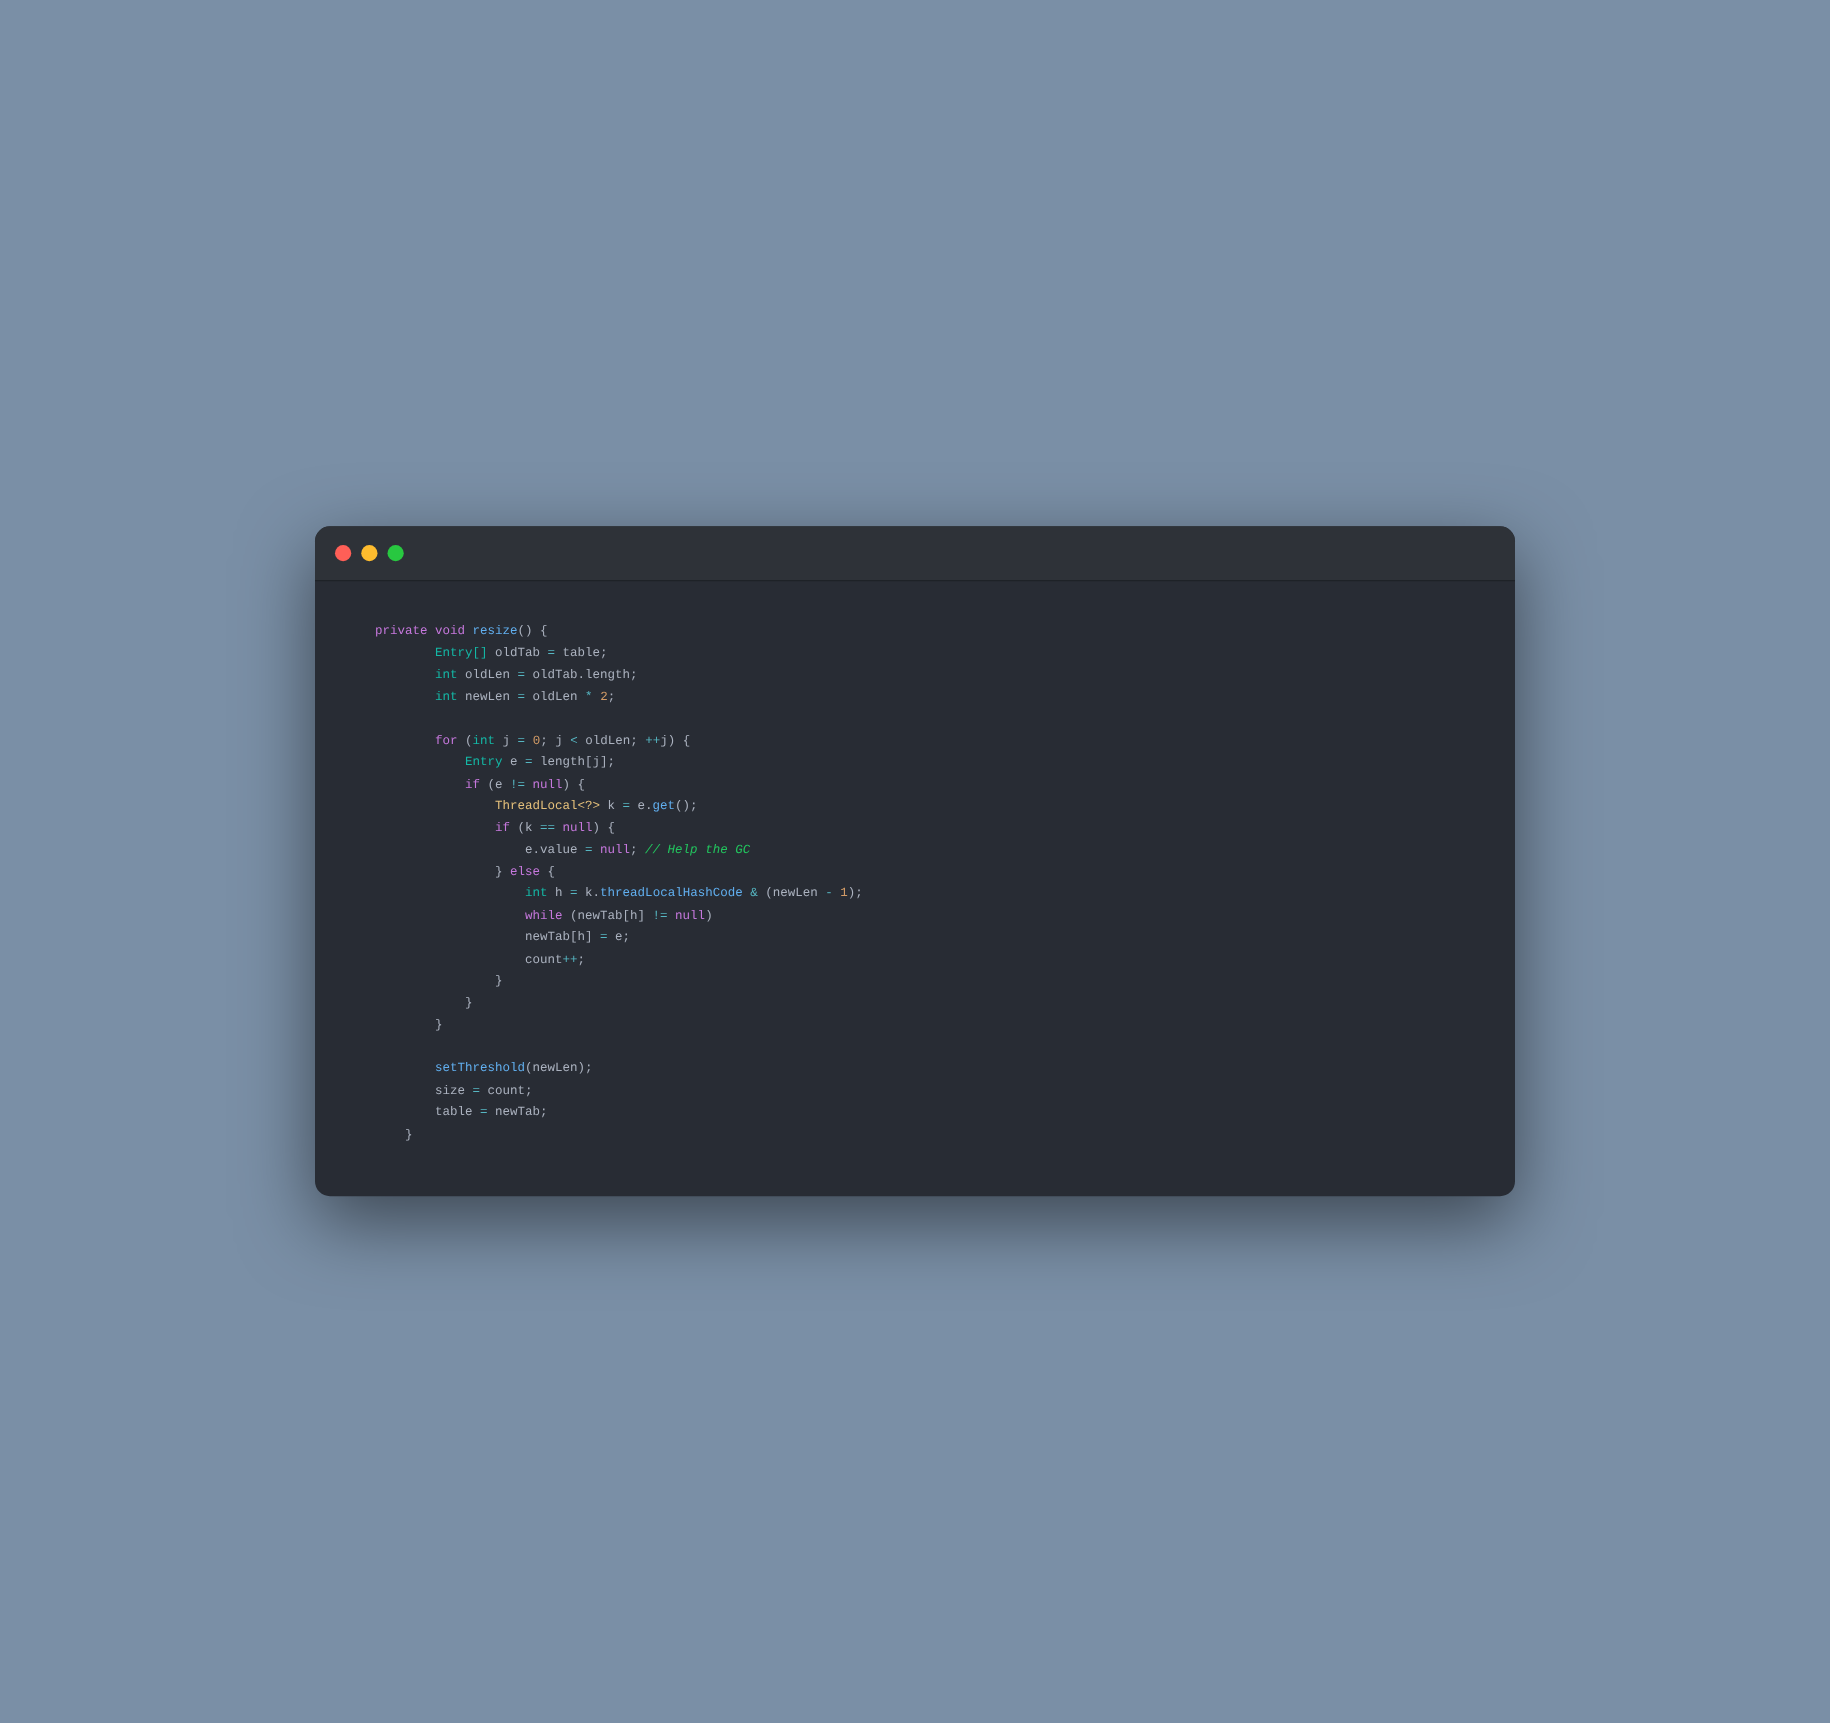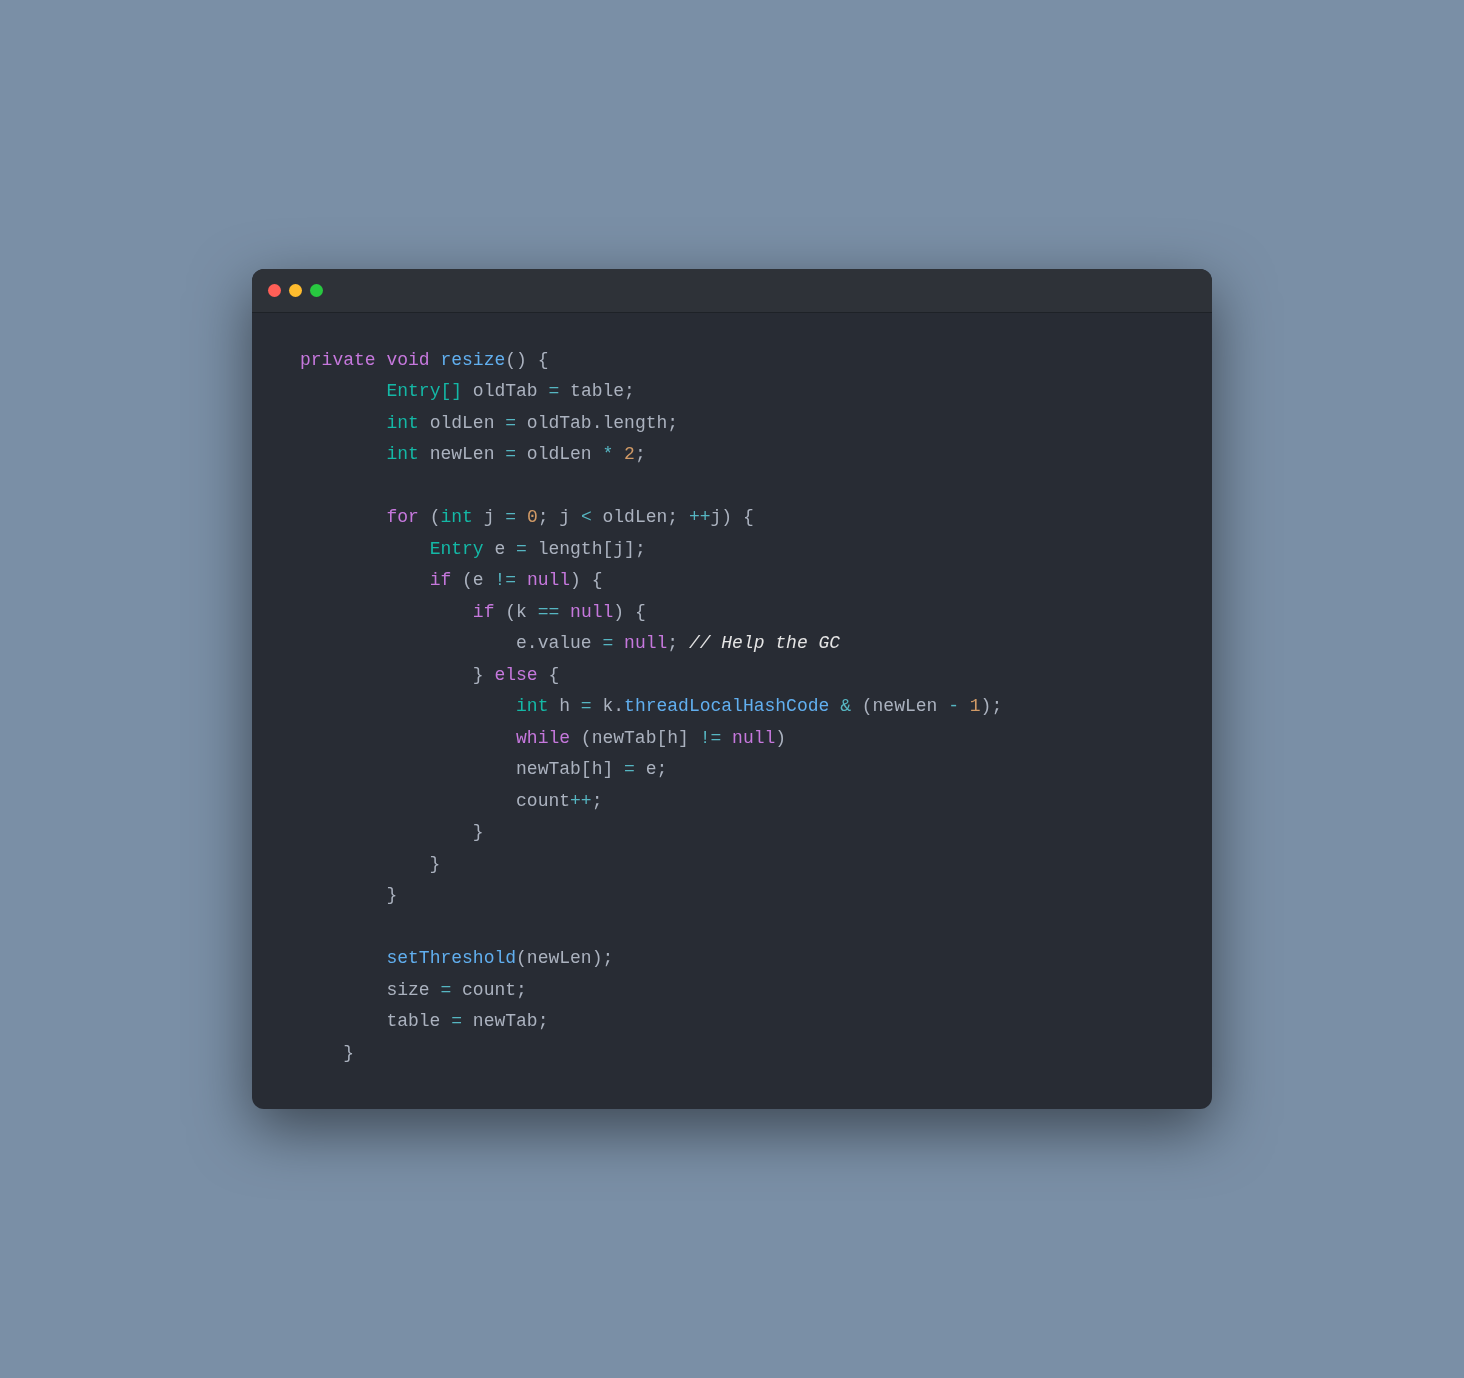"private void resize() {" .code-area { font-size: 18px -> 10px }
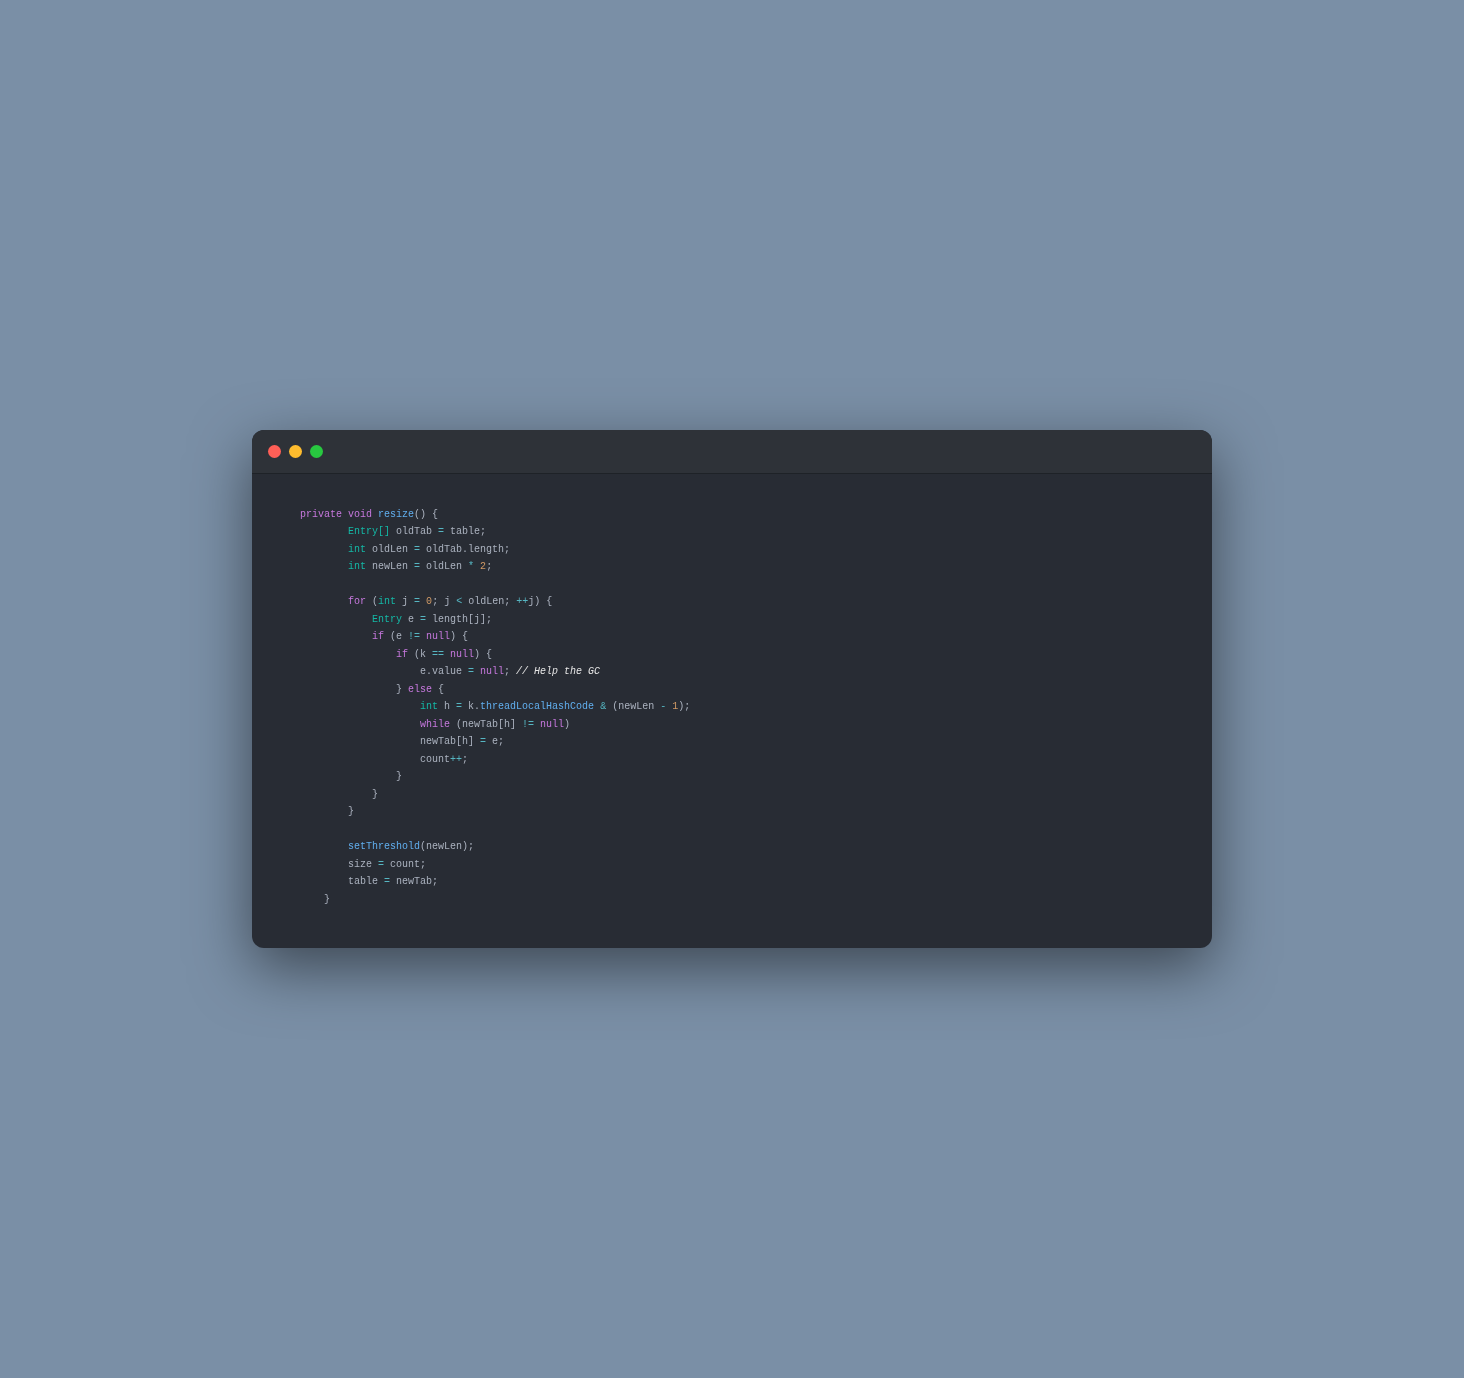"ThreadLocal<?> k = e.get();" span.line { html: none -> <span><span> </span><span>ThreadLocal&lt;?&gt;</span><span> k </span><span>=</span><span> e.</span><span>get</span><span>();</span></span> }
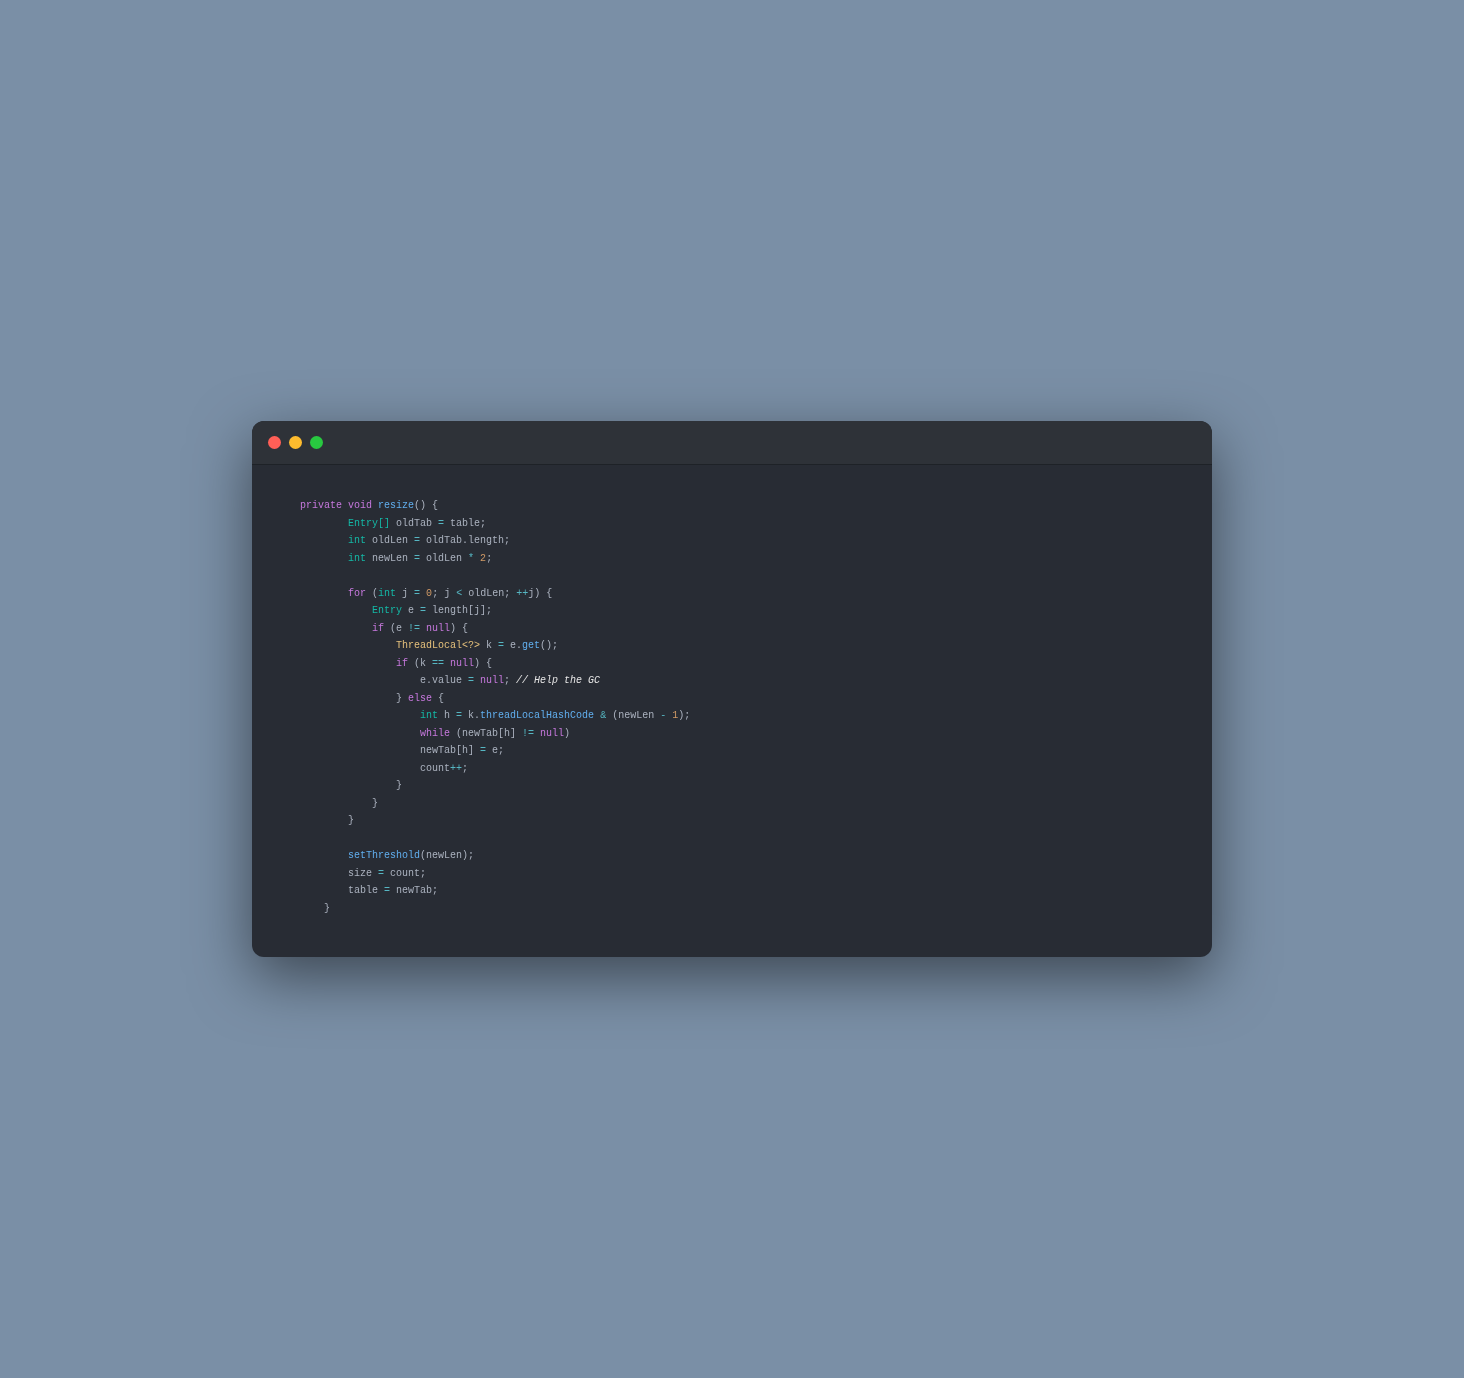"// Help the GC" .comment { color: #e5e5e5 -> #22c55e }
